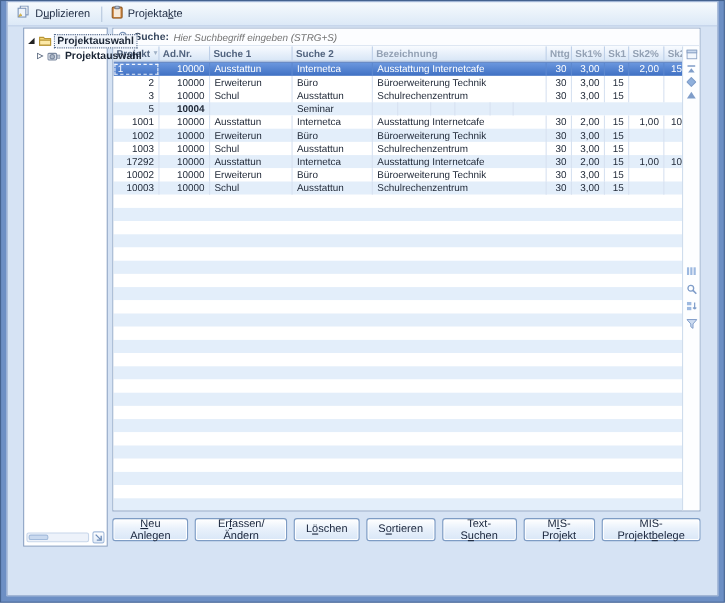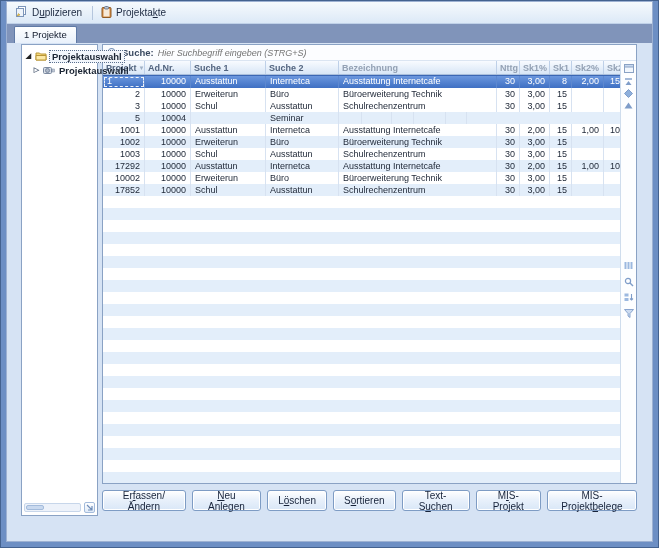"1 Projekte" div.tabstrip { html: <div> <div><span>1 Projekte</span></div> </div> -> none }
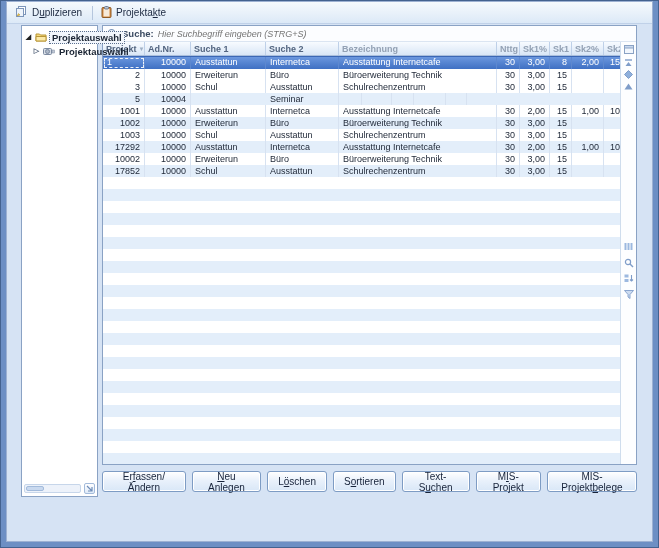"10004" div.cell { font-weight: none -> bold }
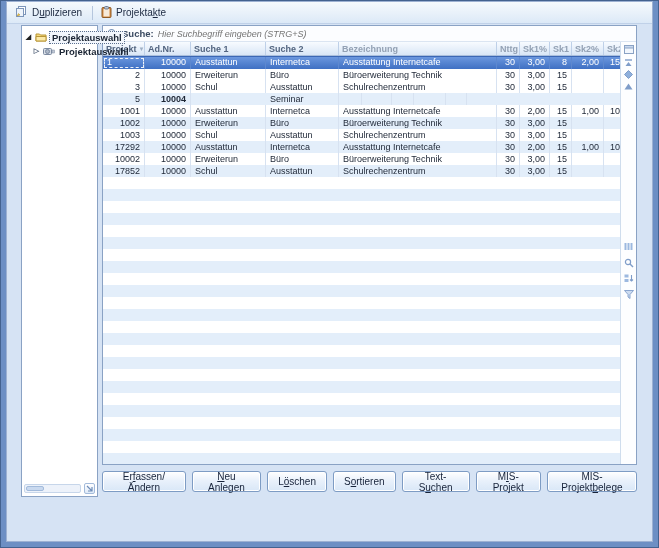"17852" div.cell { text: 17852 -> 10003 }
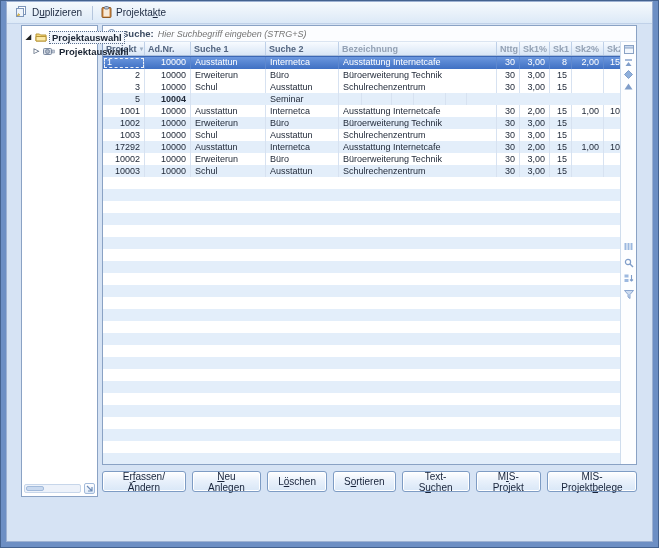"Erfassen/Ändern" button.btn { order: before "Neu Anlegen" -> after "Neu Anlegen" }
